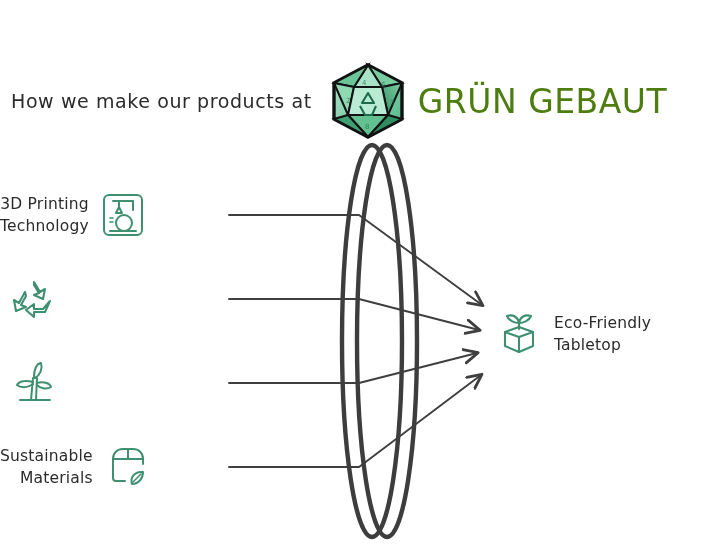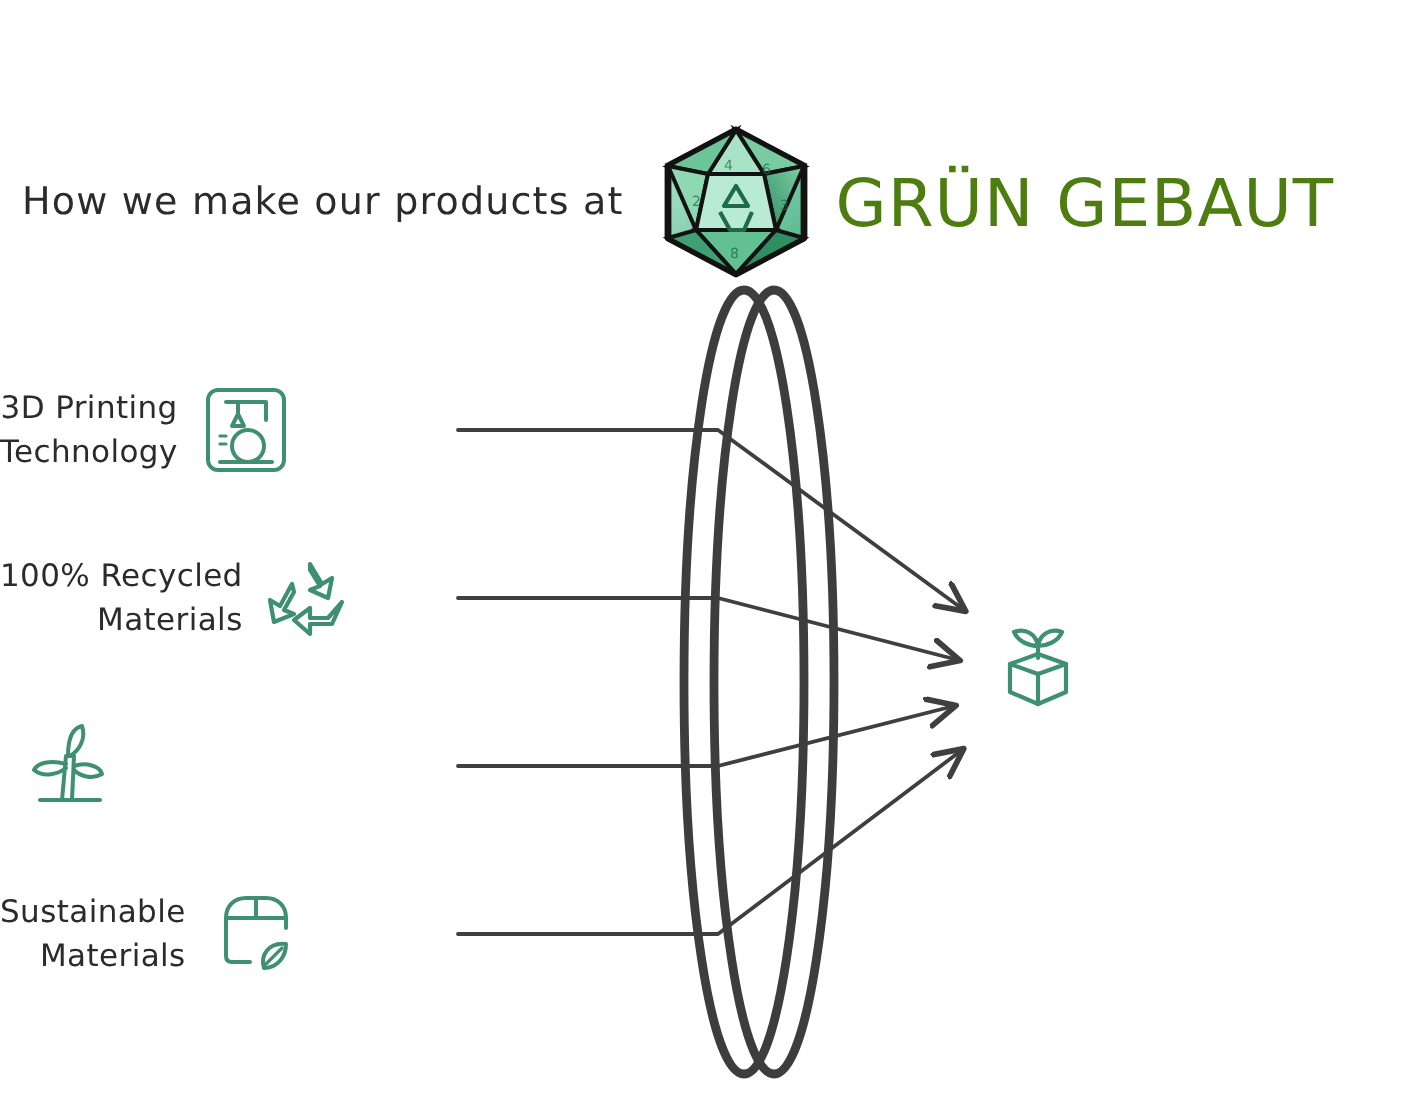"100% Recycled" div.input-label { html: <div>100% Recycled Materials</div> -> none }
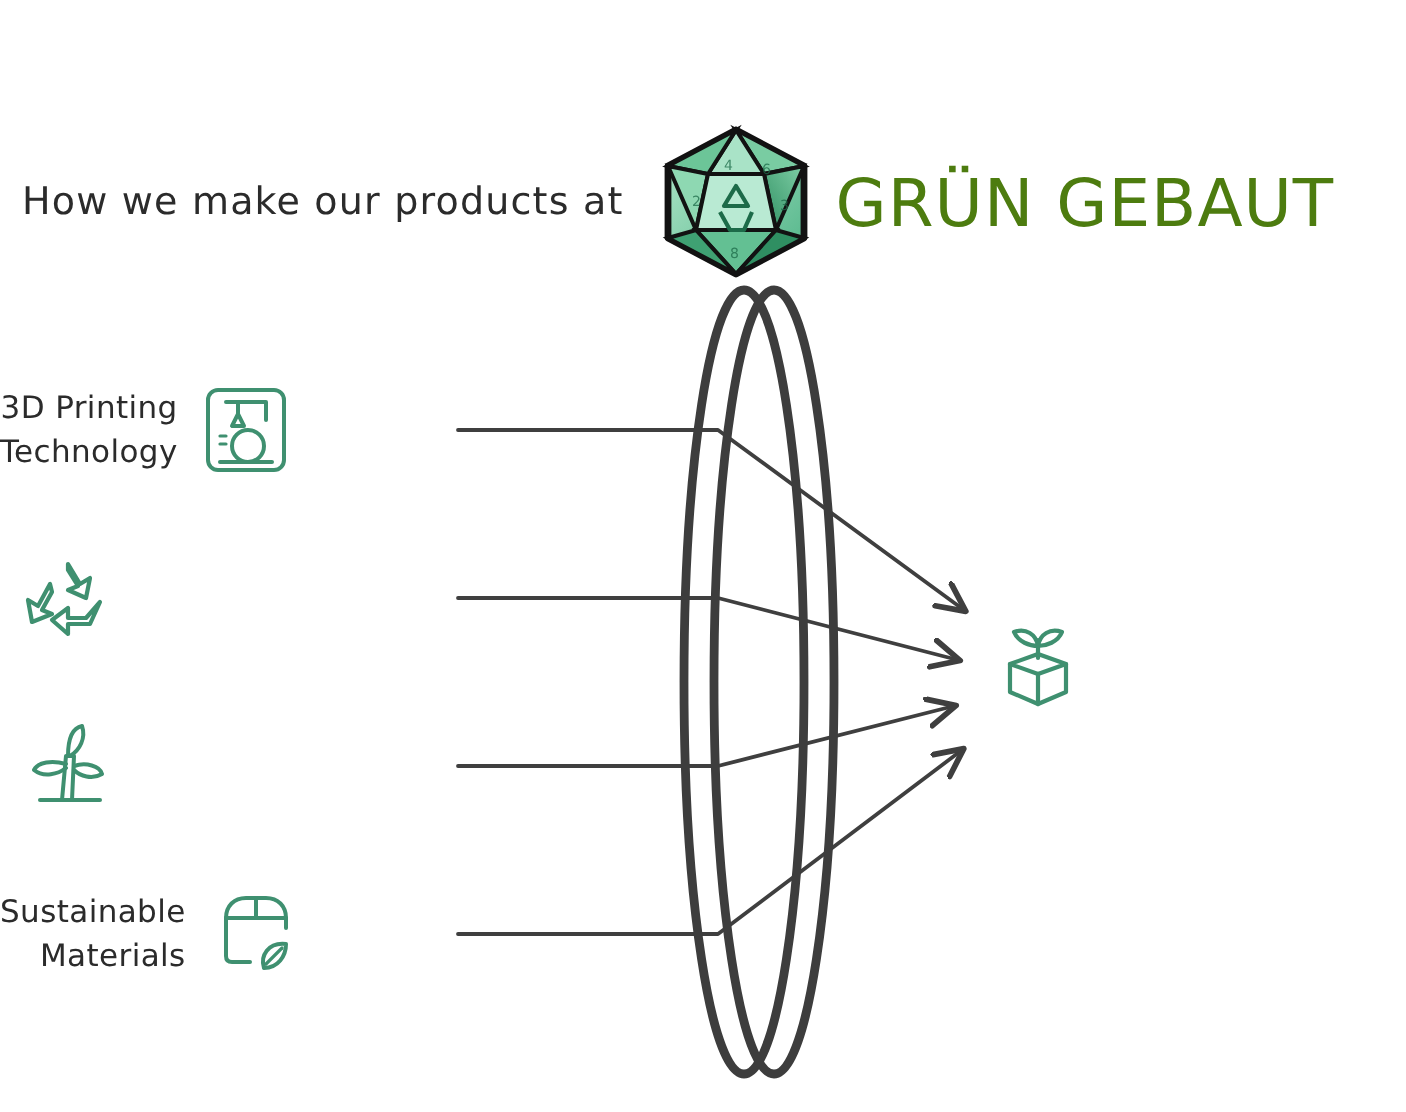"Eco-Friendly" div.output-label { html: none -> <div>Eco-Friendly Tabletop</div> }
